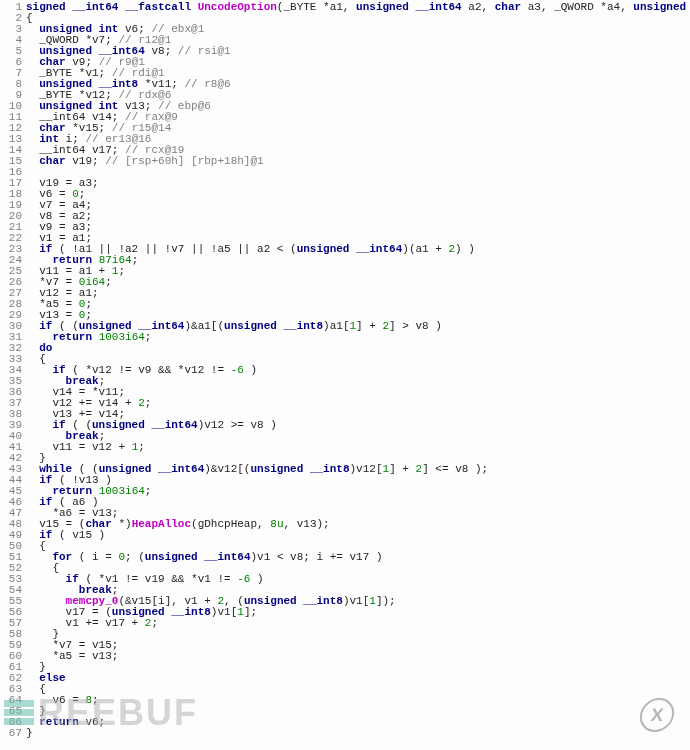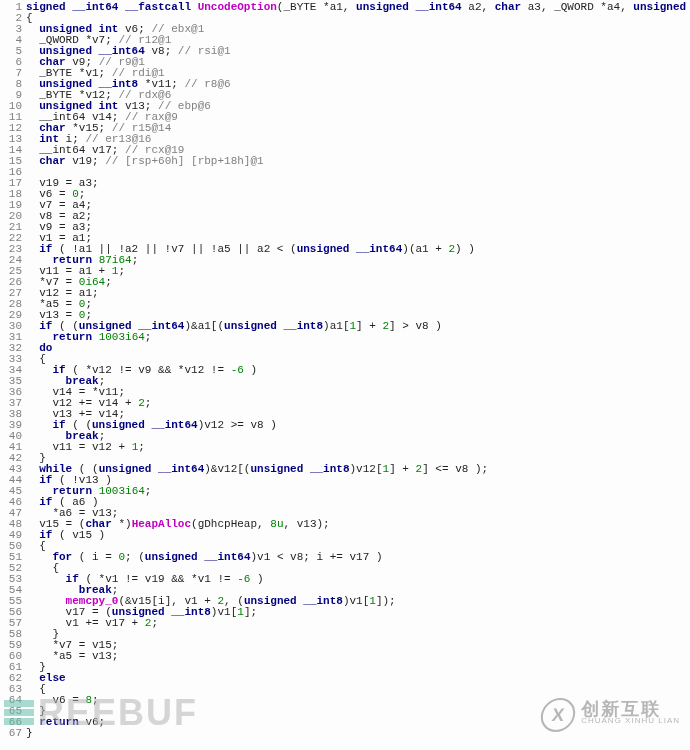"创新互联" div.txt { html: <div> <div>创新互联</div> <div>CHUANG XINHU LIAN</div> </div> -> none }
